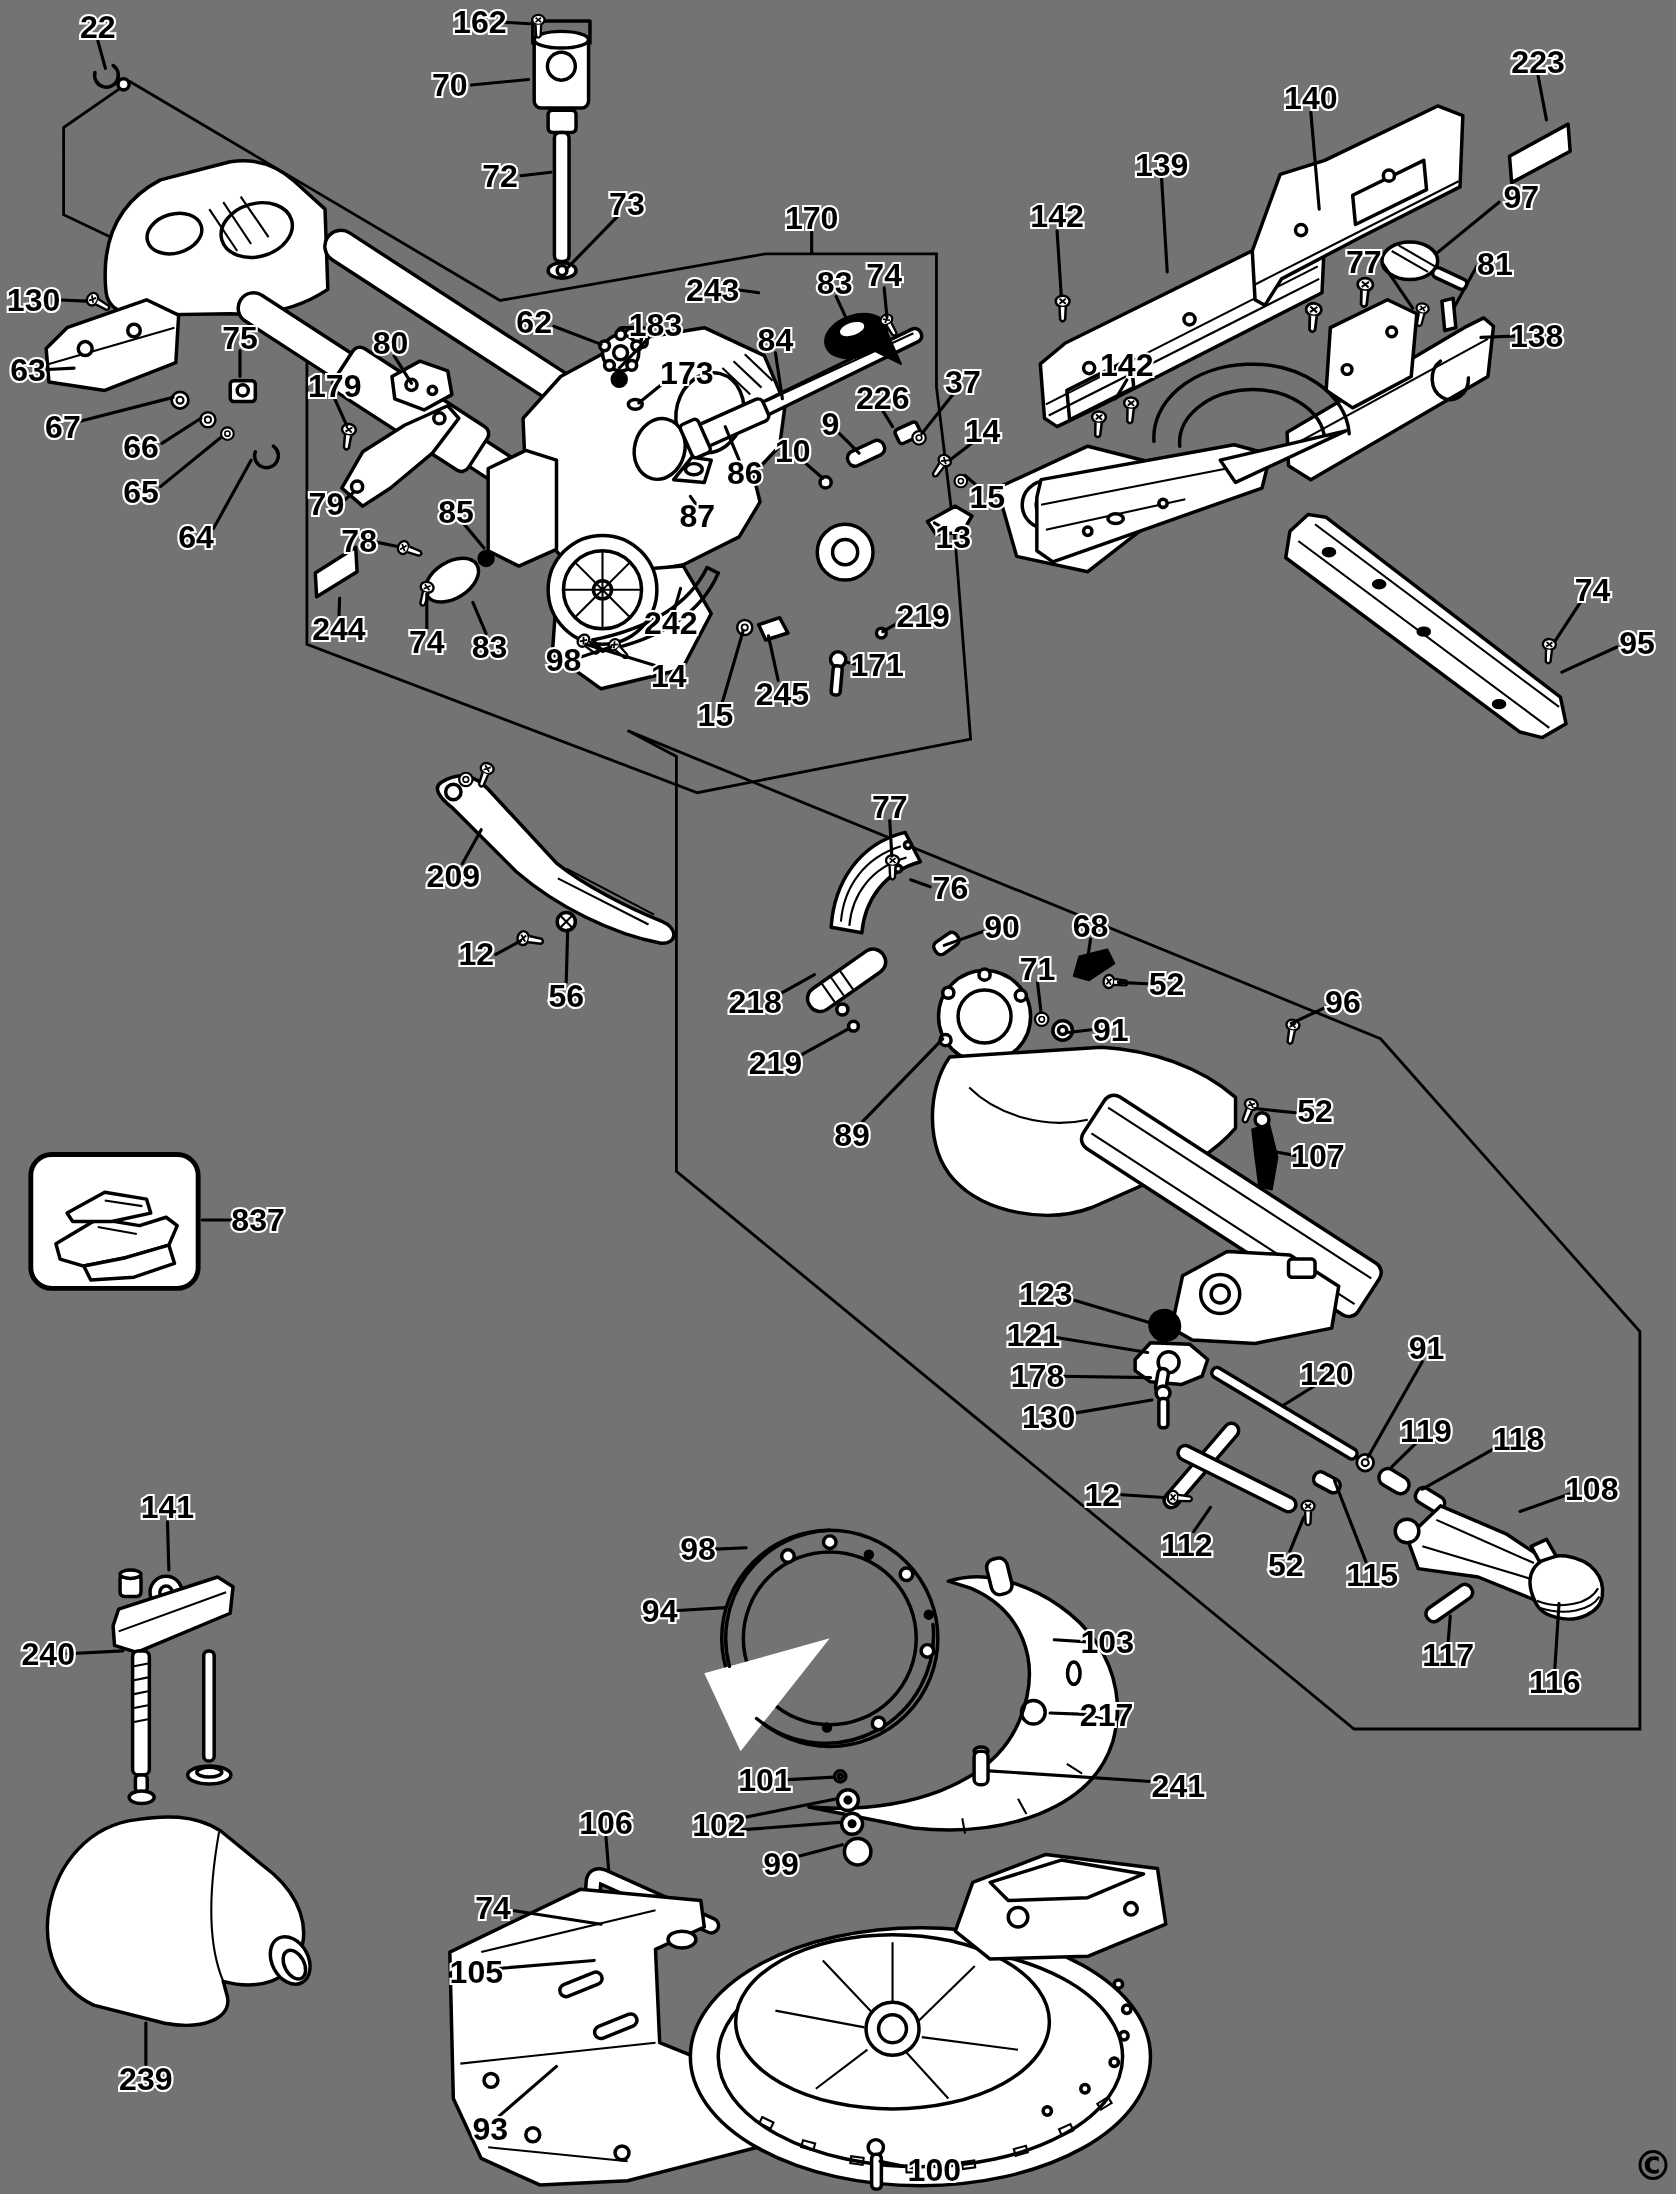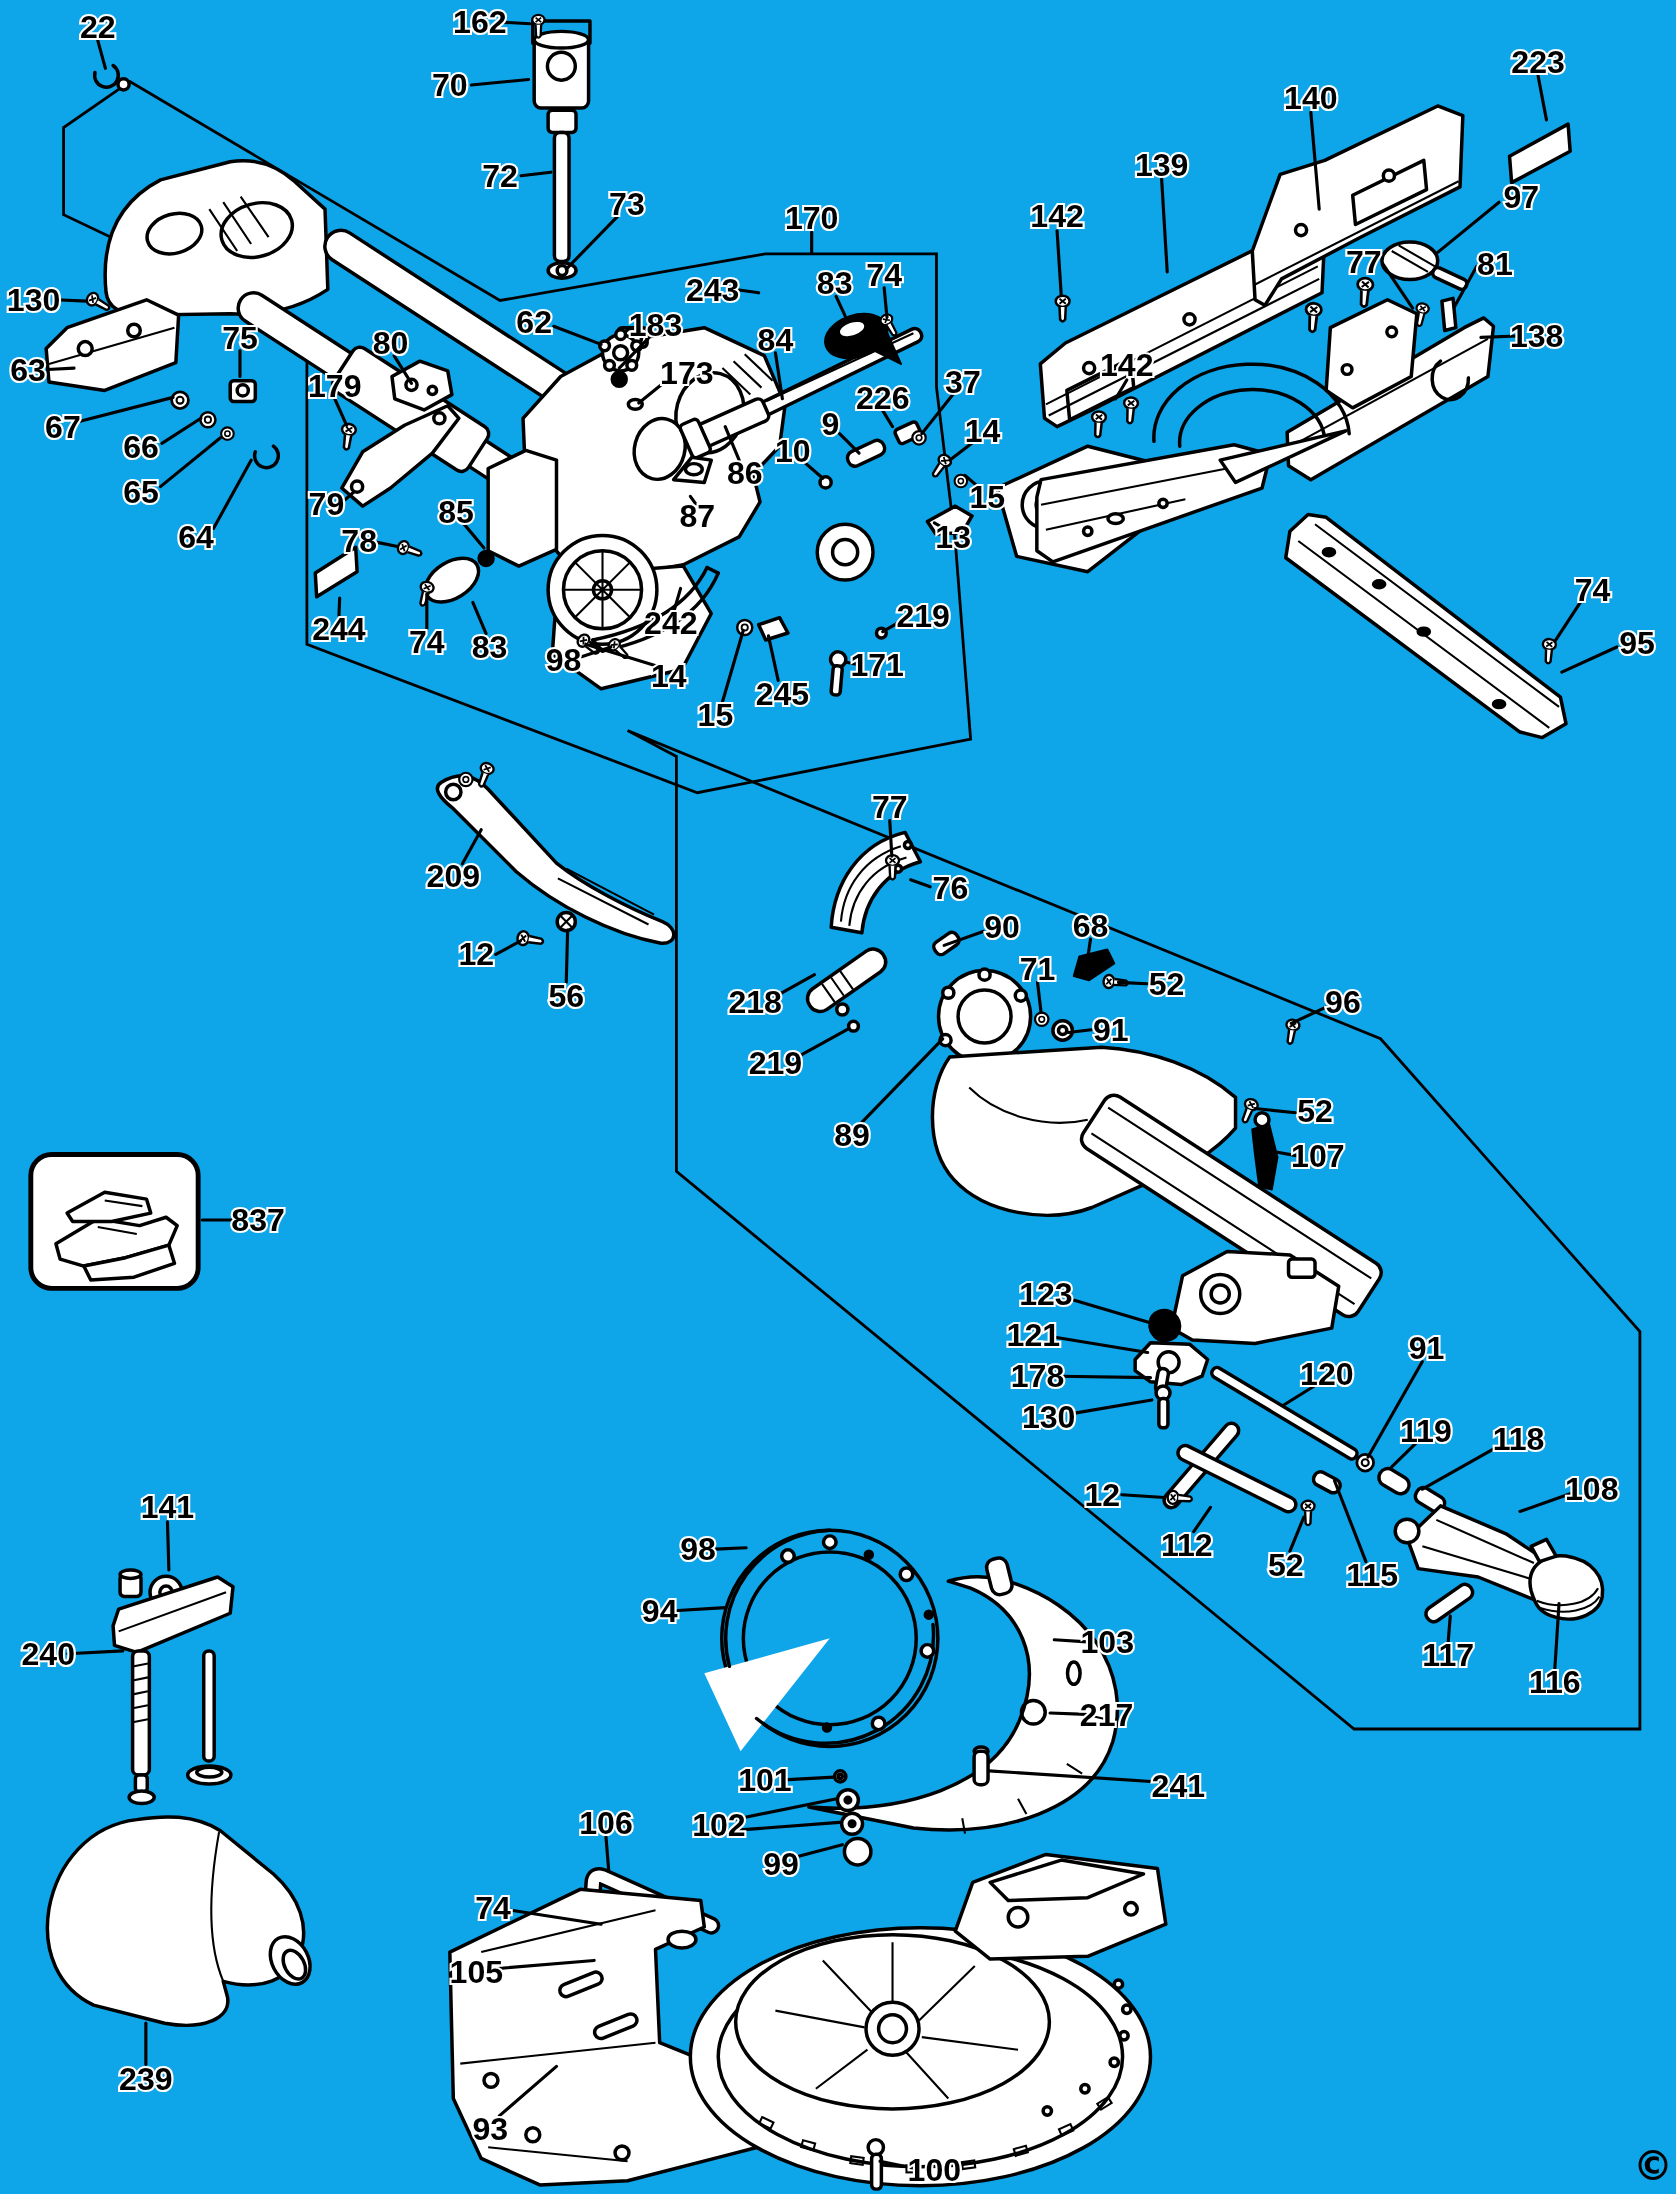"22" .stage { background: #0ea5e9 -> #737373 }
